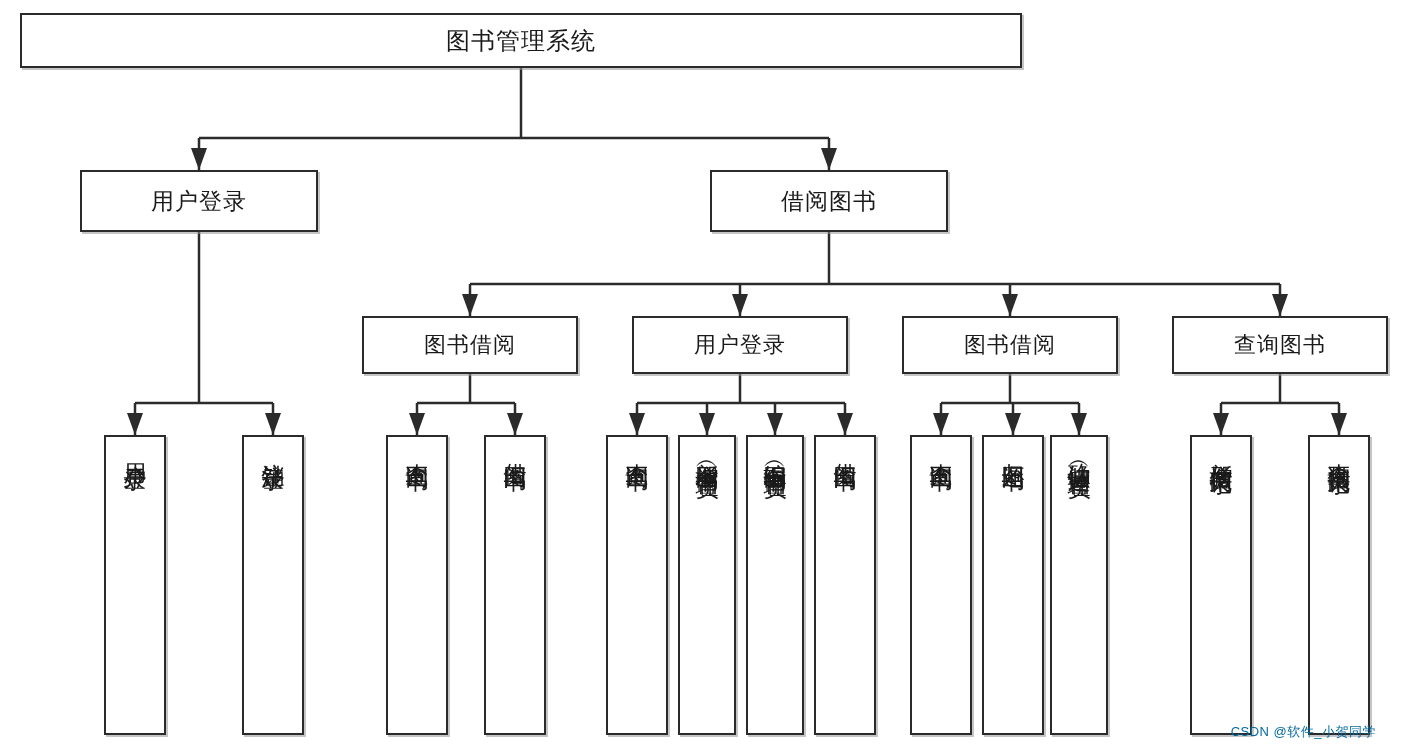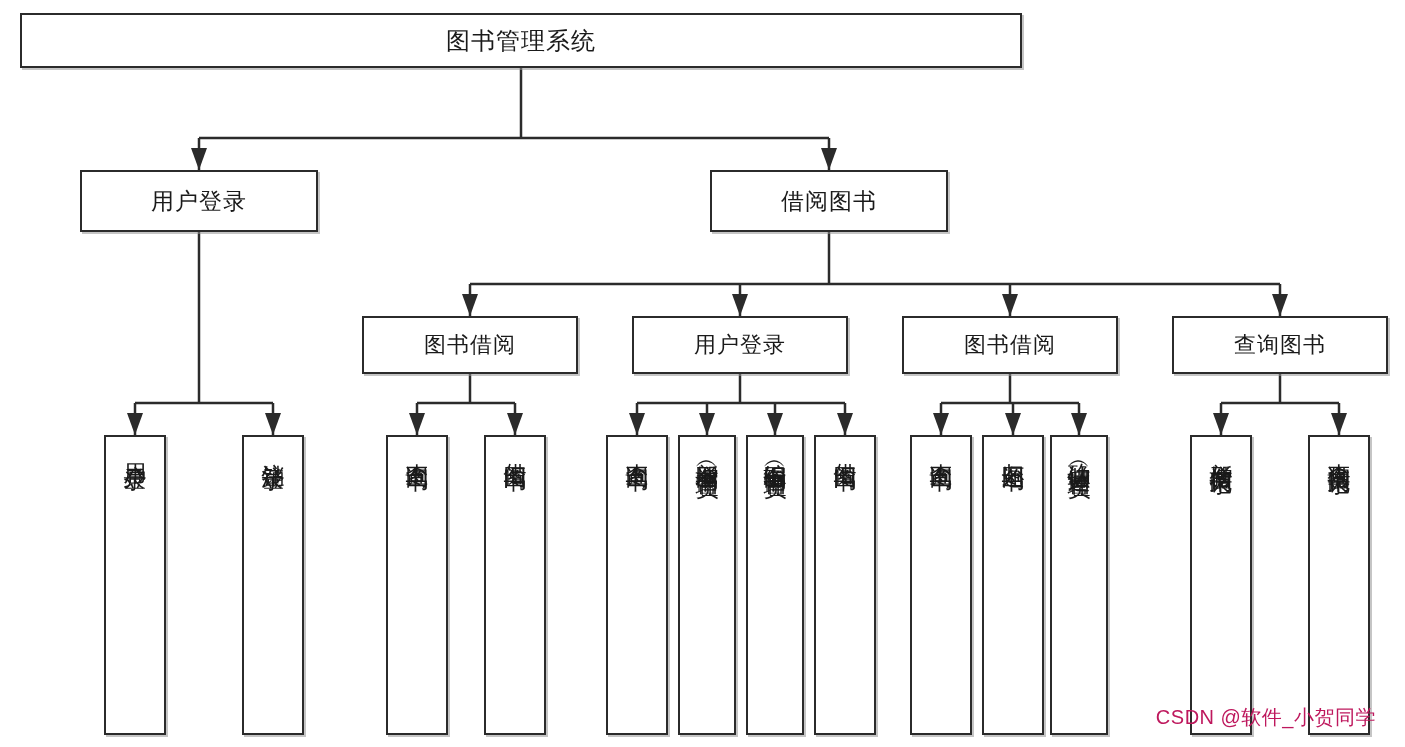"CSDN @软件_小贺同学" #watermark { bottom: 16px -> 6px; color: #be185d -> #0369a1; font-size: 20px -> 13px }
